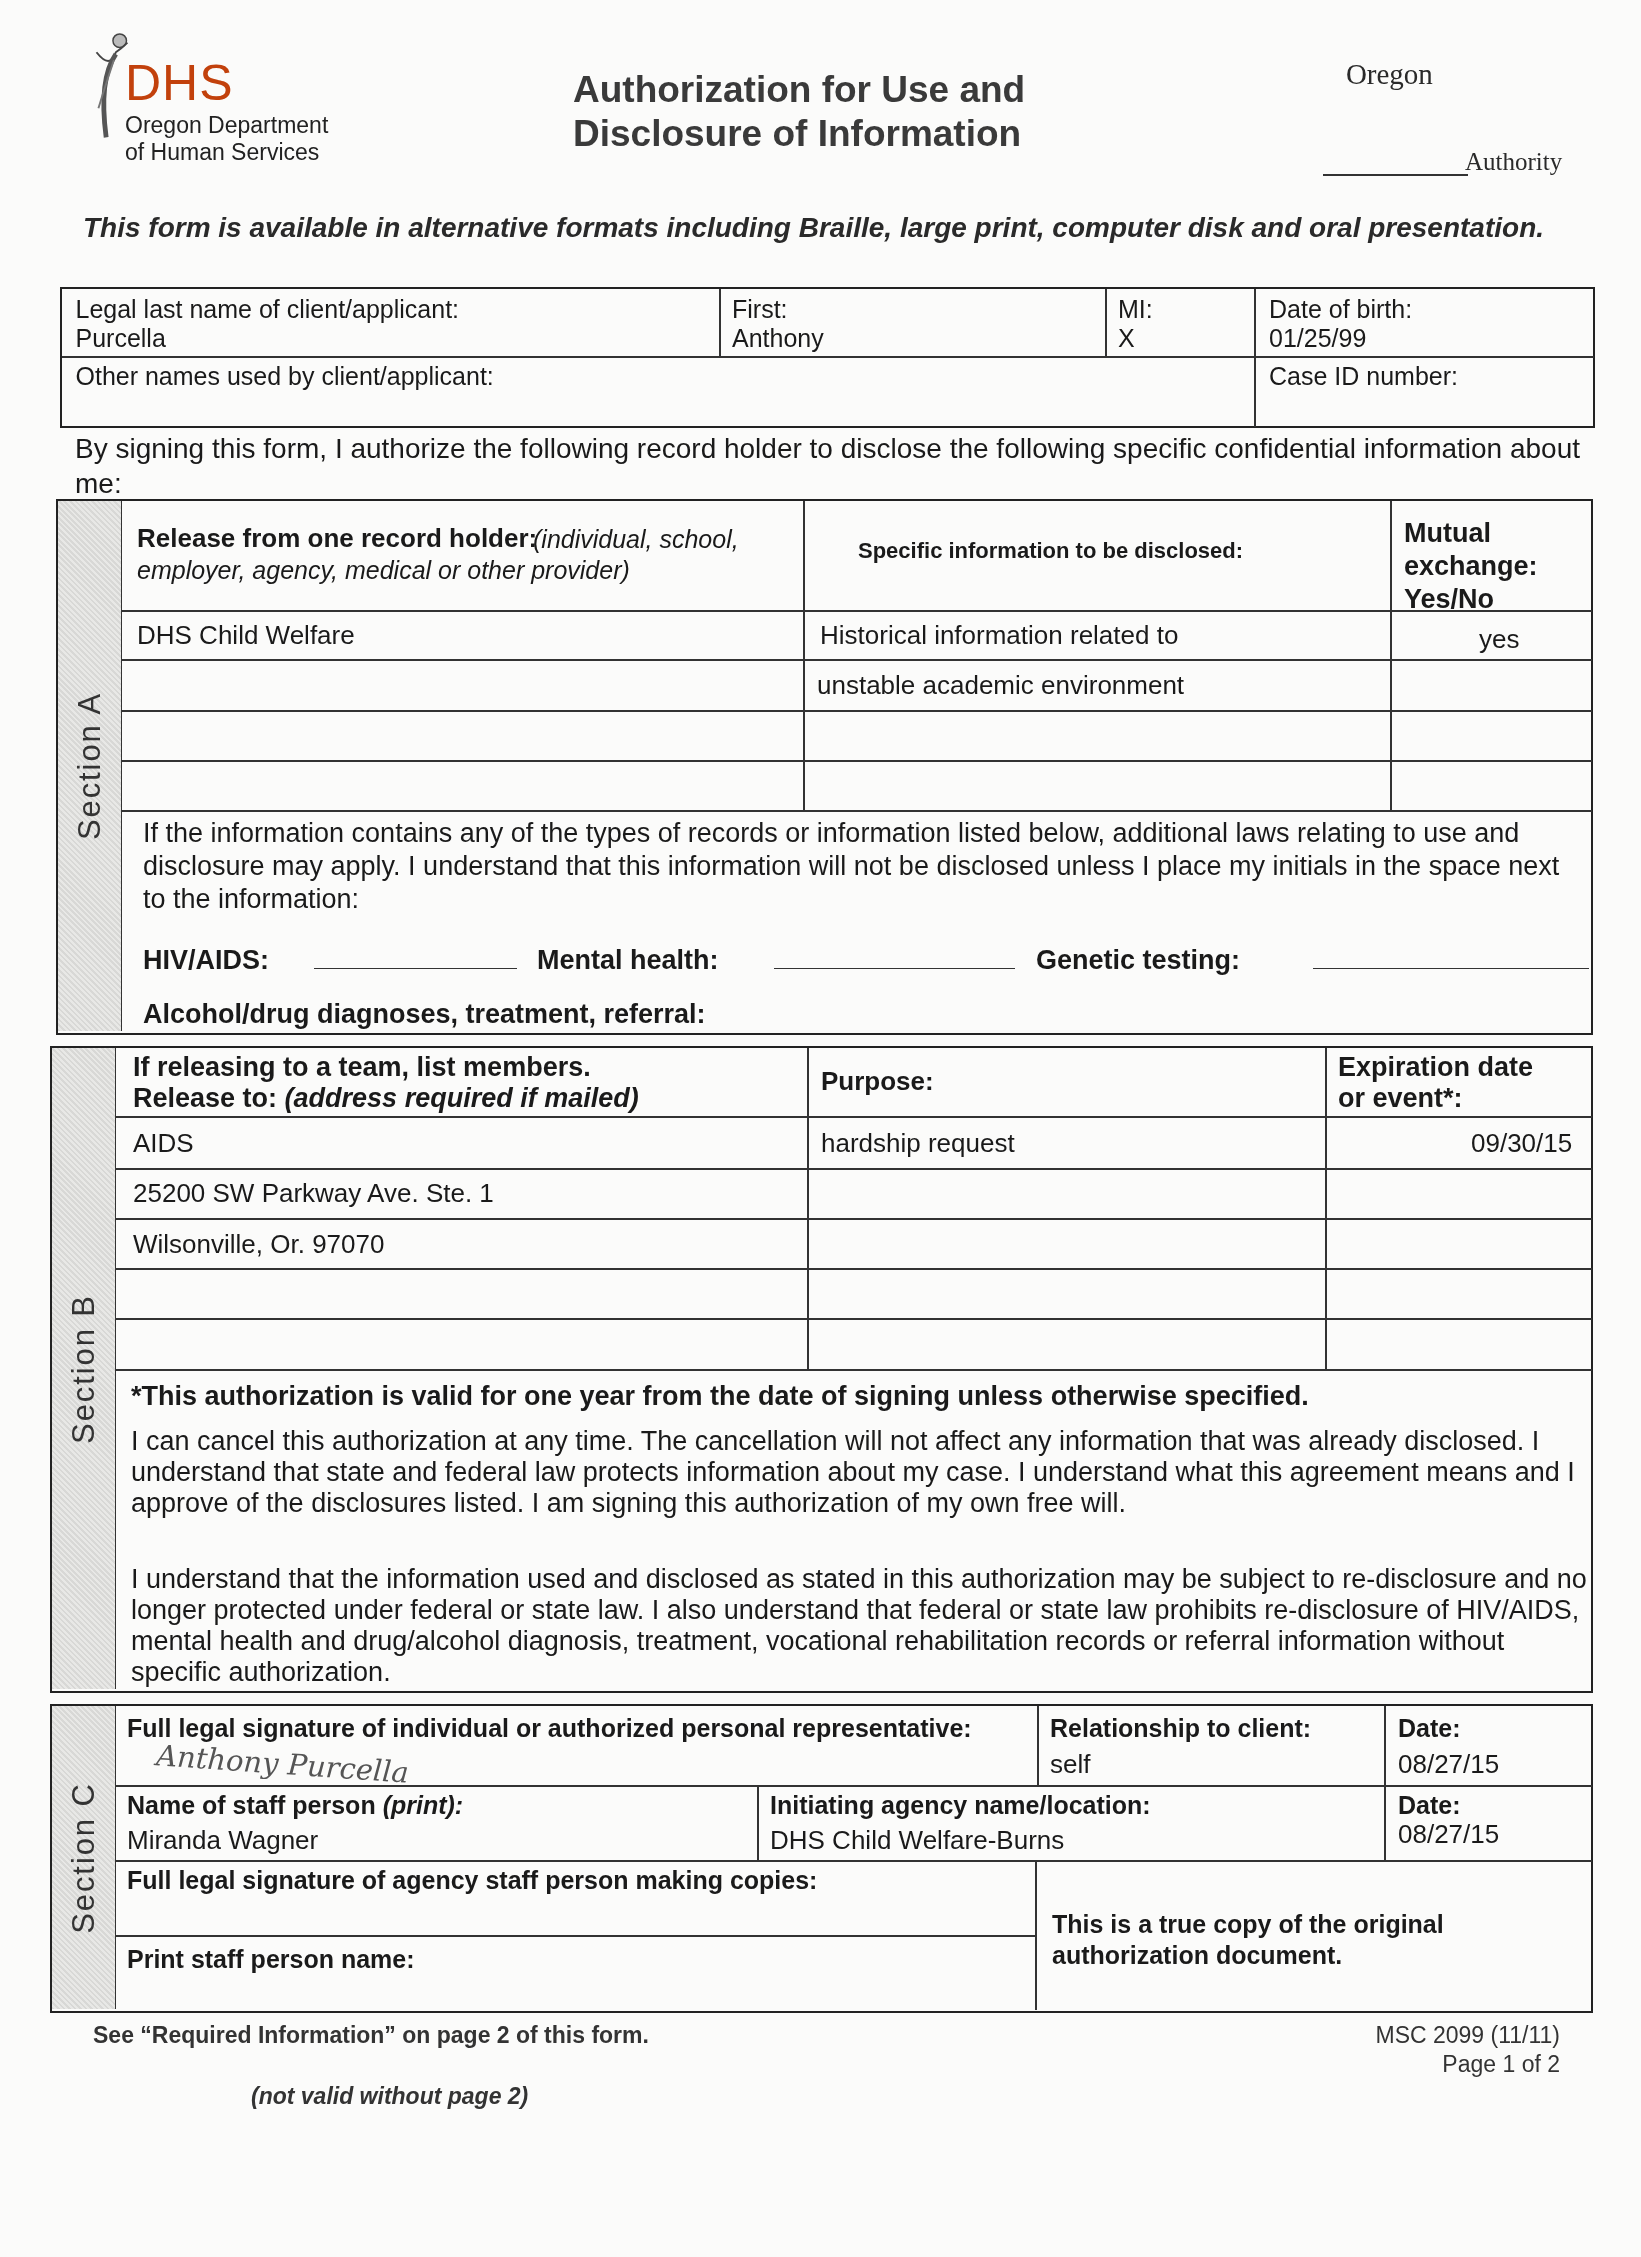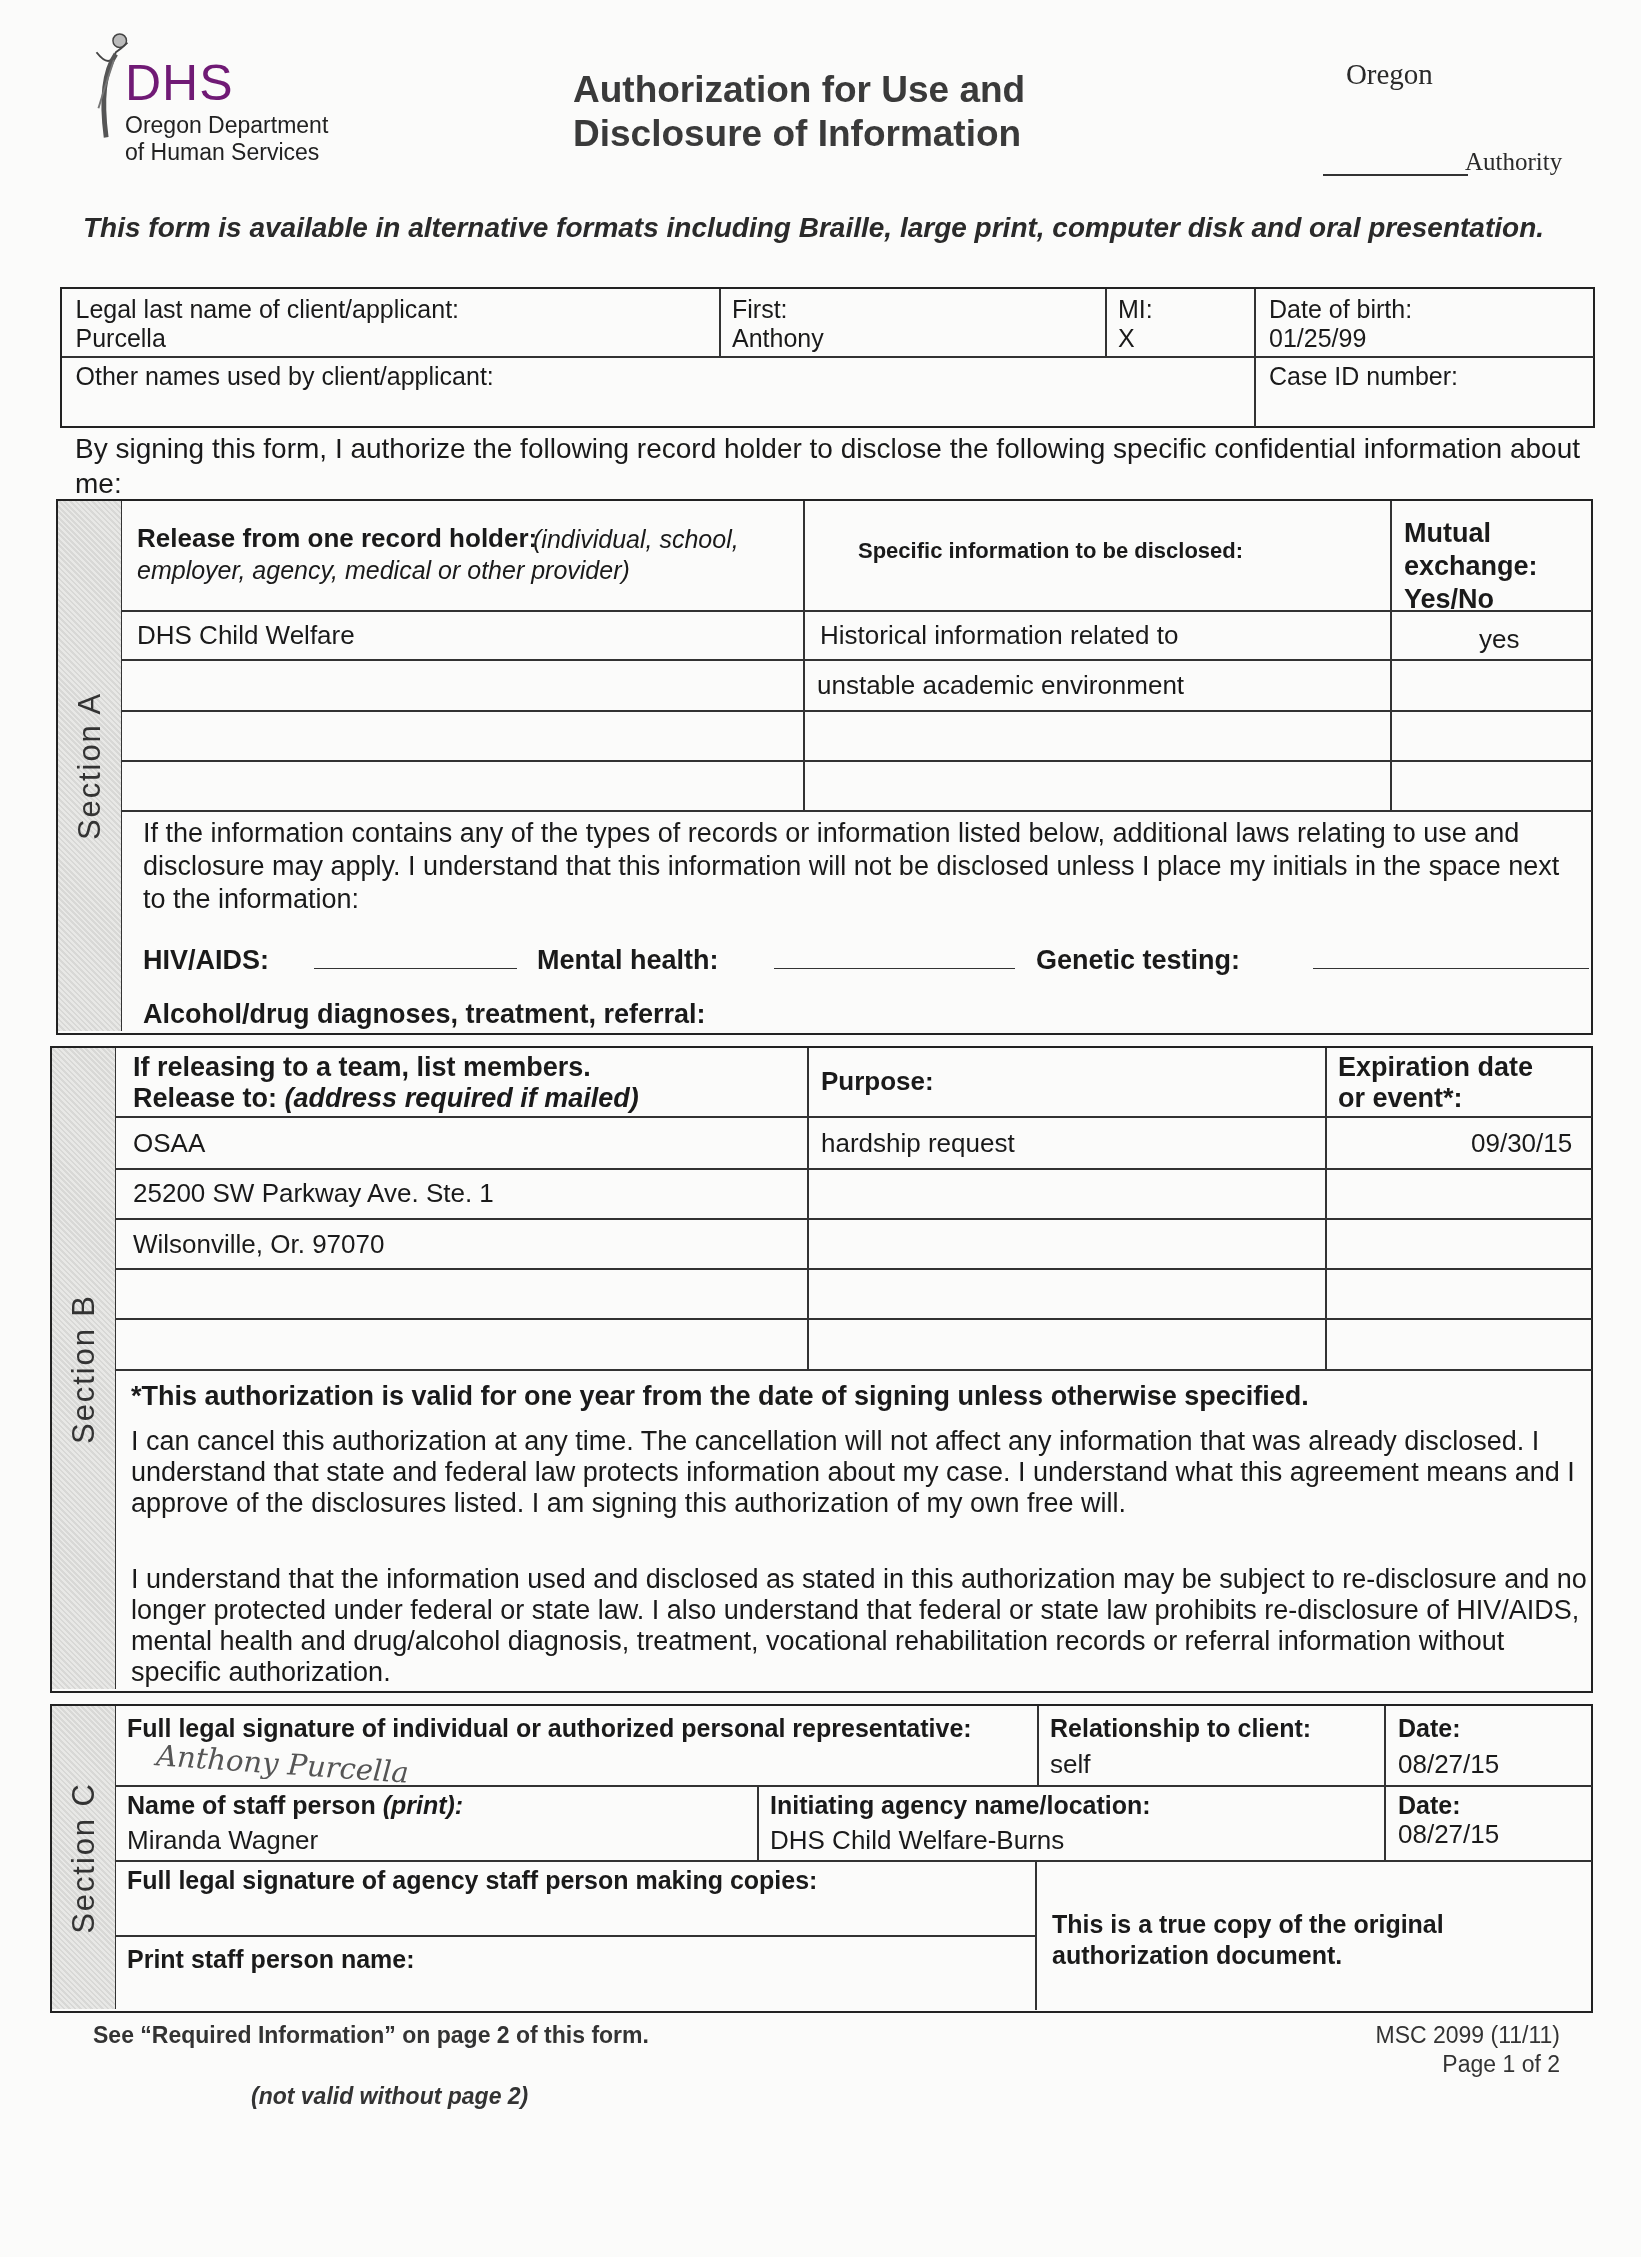"DHS" #dhs-word { color: #701a75 -> #c2410c }
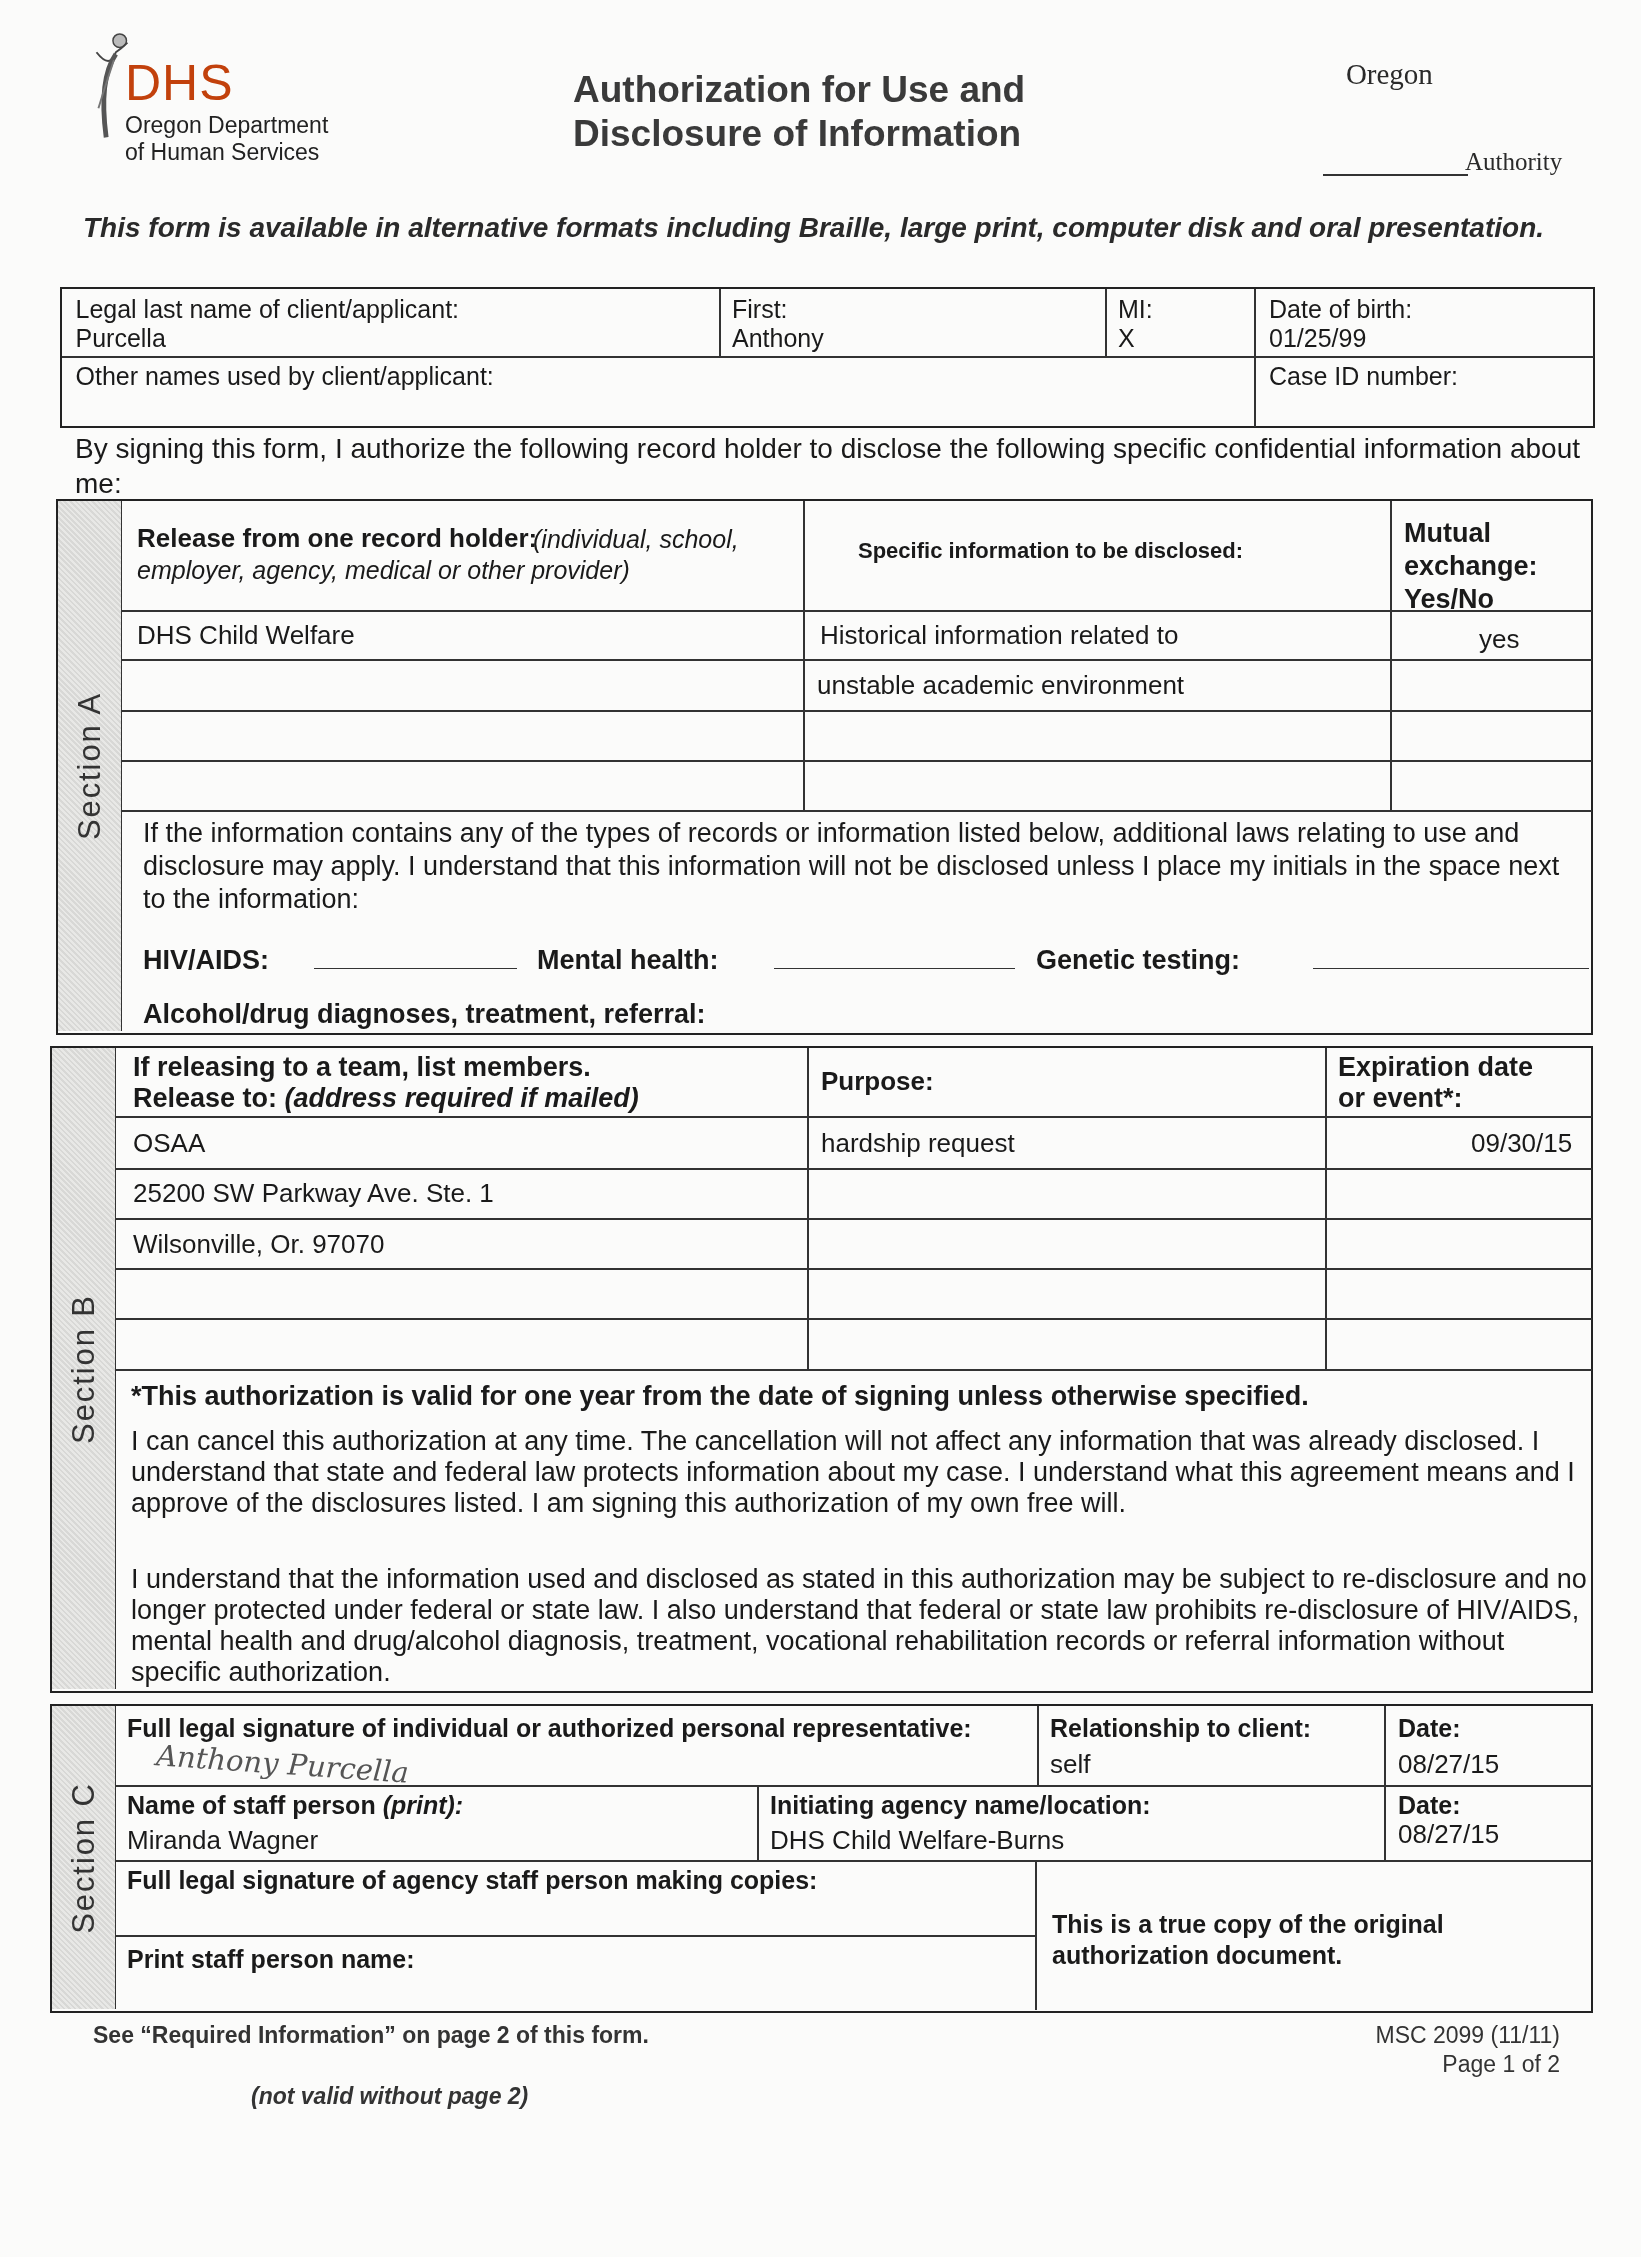"OSAA" div.t { text: OSAA -> AIDS }
